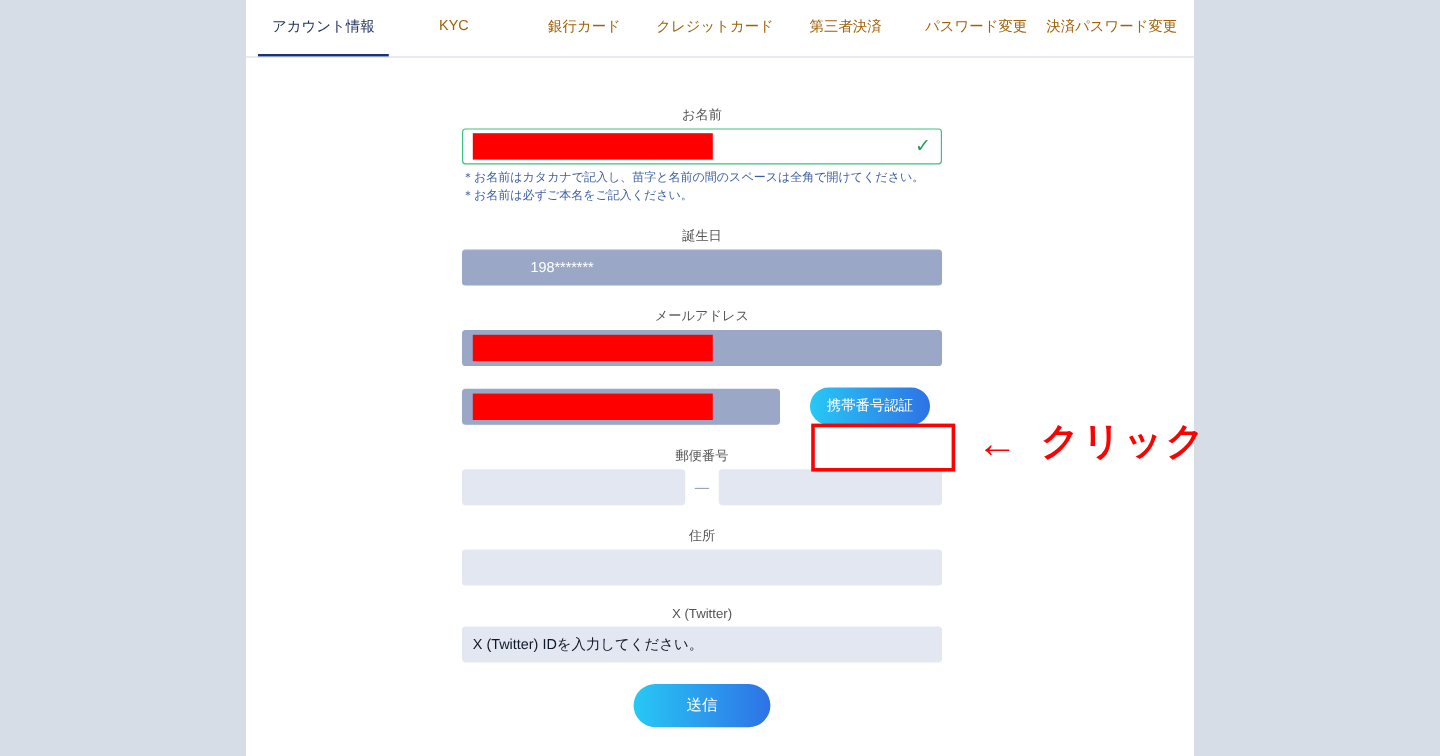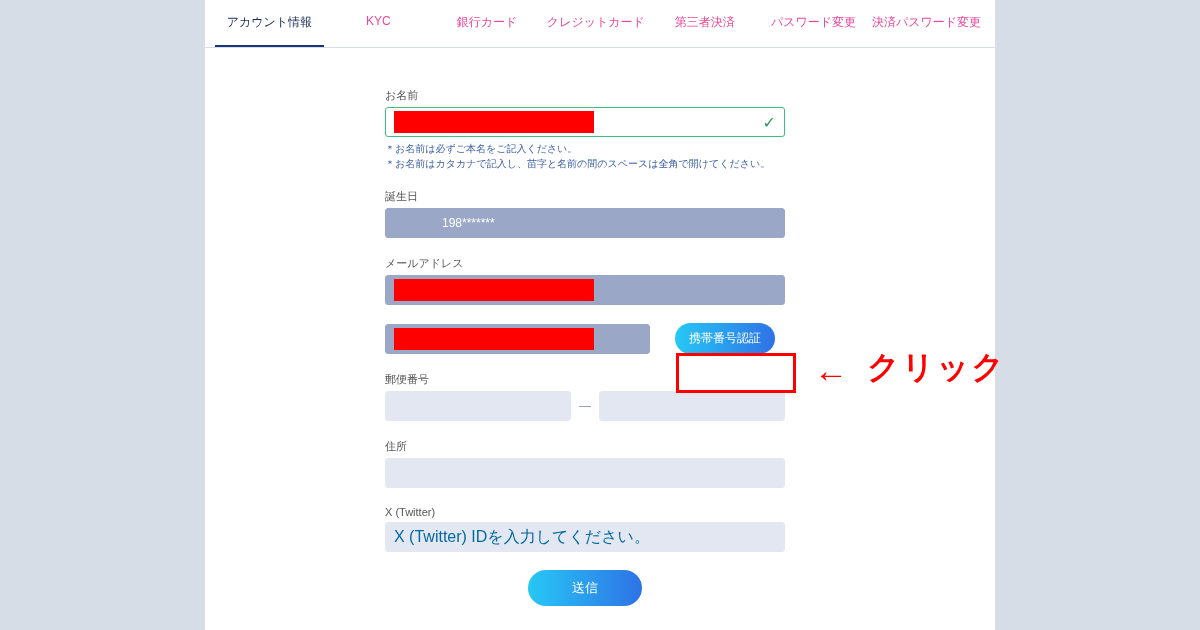"KYC" .tab { color: #ec4899 -> #a16207 }
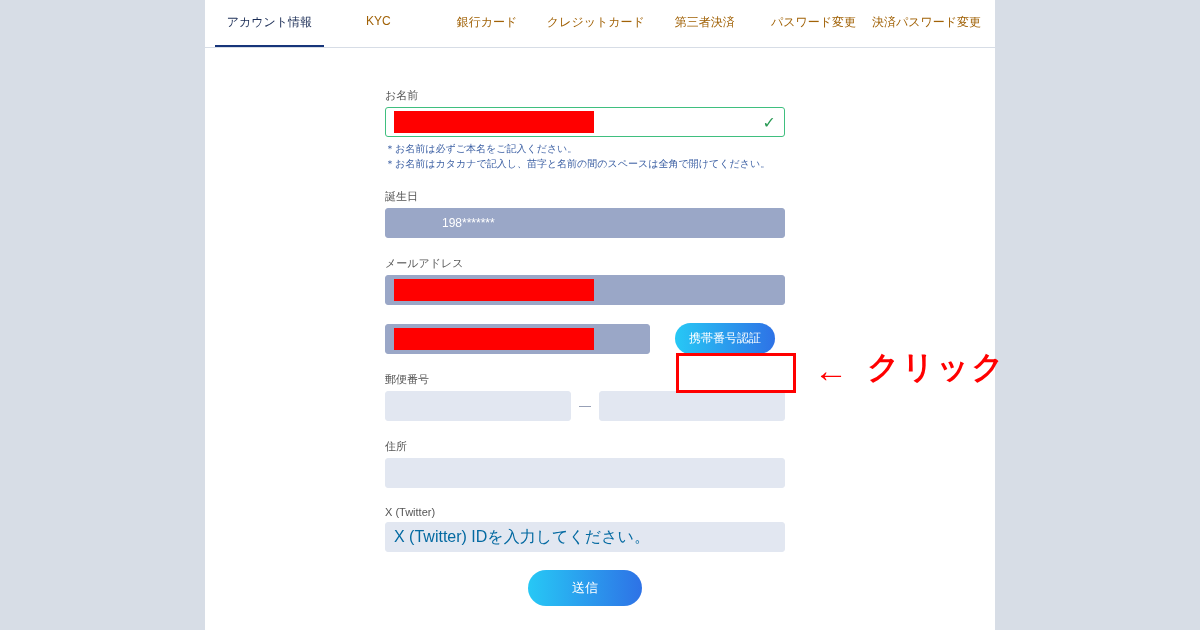"お名前" .label { text-align: none -> center }
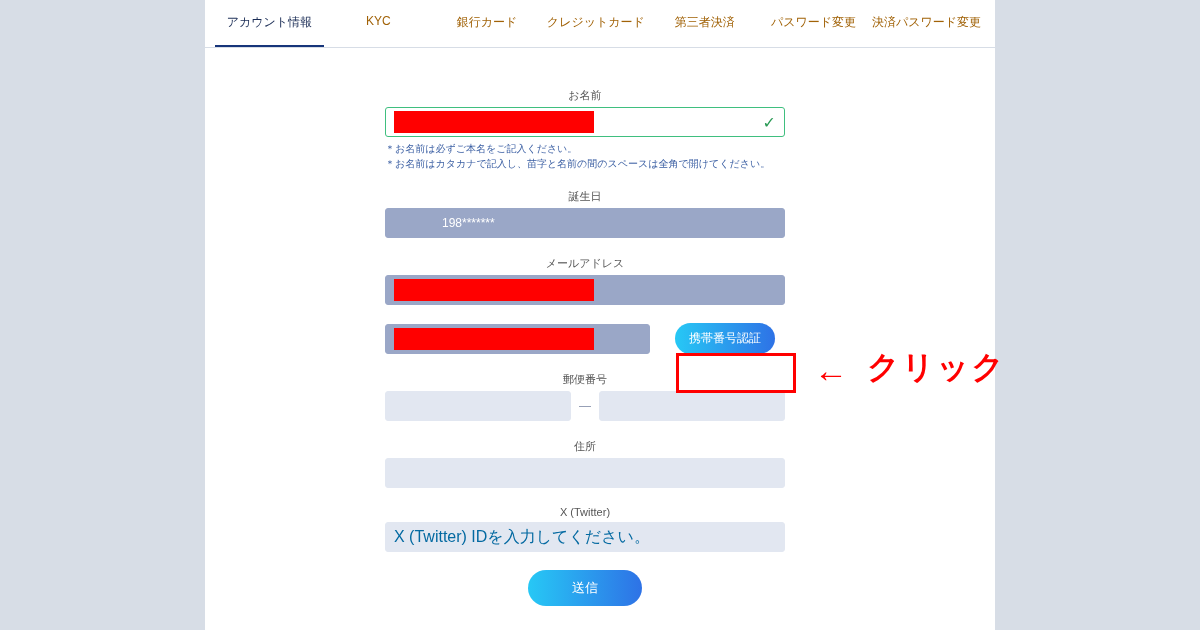"＊お名前は必ずご本名をご記入ください。" div.hint { order: before "＊お名前はカタカナで記入し、苗字と名前の間のスペースは全角で開けてください。" -> after "＊お名前はカタカナで記入し、苗字と名前の間のスペースは全角で開けてください。" }
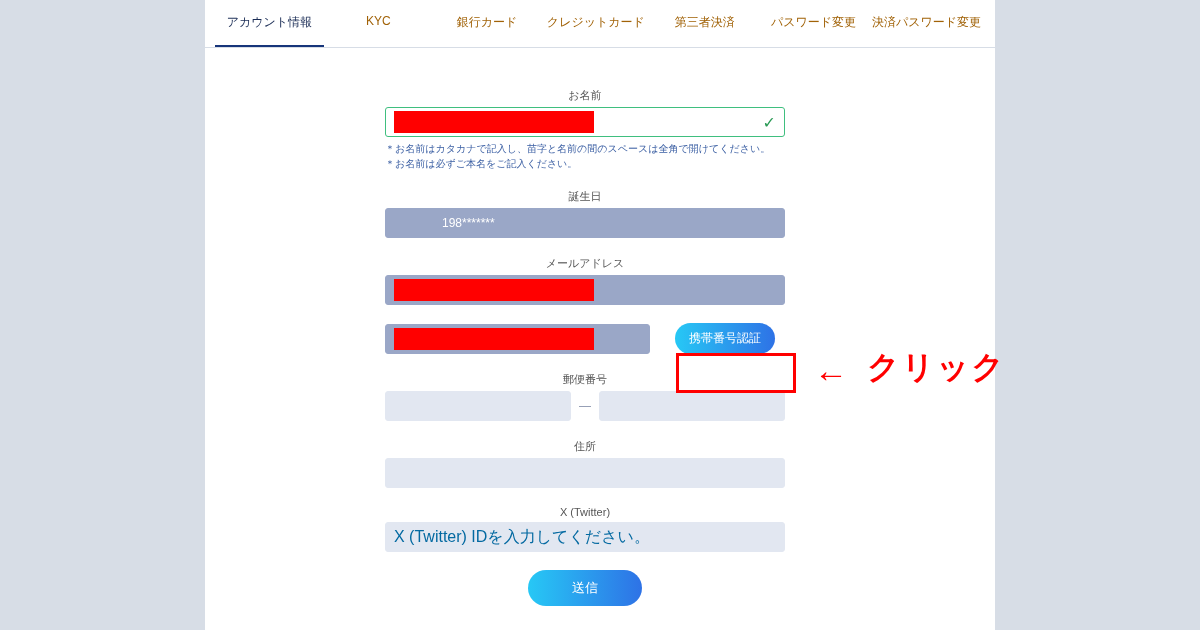"X (Twitter) IDを入力してください。" .placeholder-text { color: #0369a1 -> #0f172a; font-size: 16px -> 12px }
